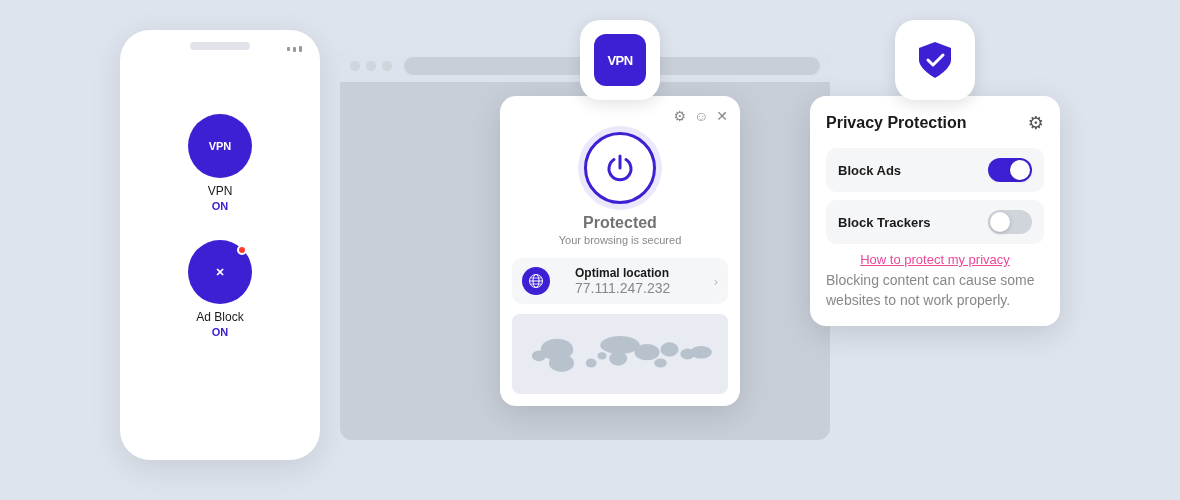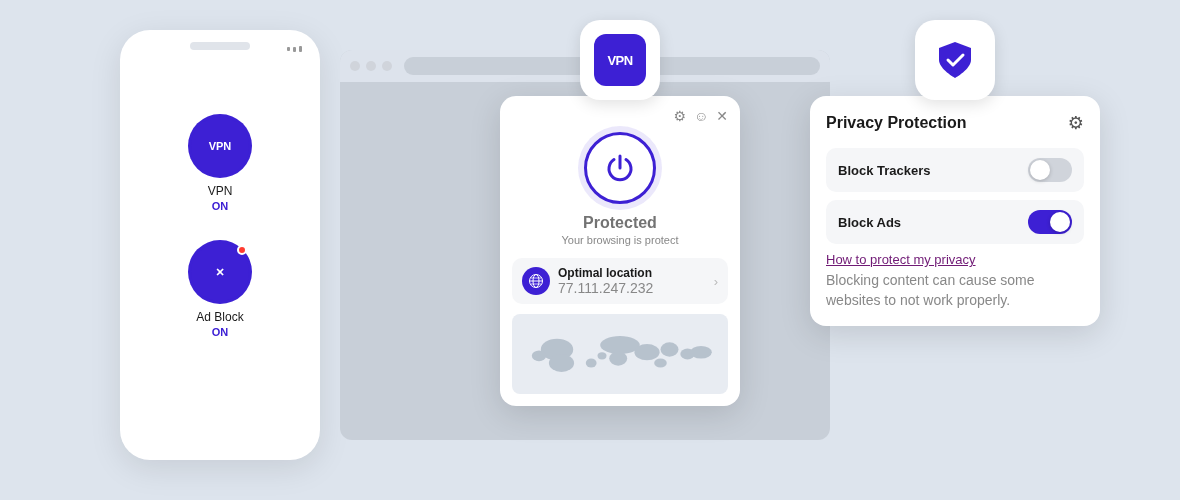"Privacy Protection" .privacy-popup { width: 290px -> 250px }
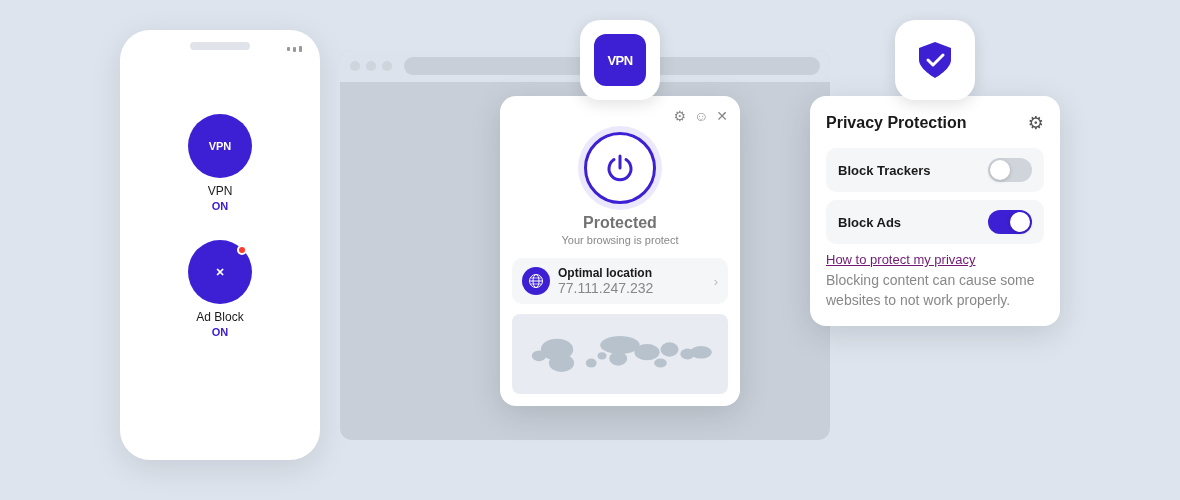"Block Trackers" div.toggle-row { order: before "Block Ads" -> after "Block Ads" }
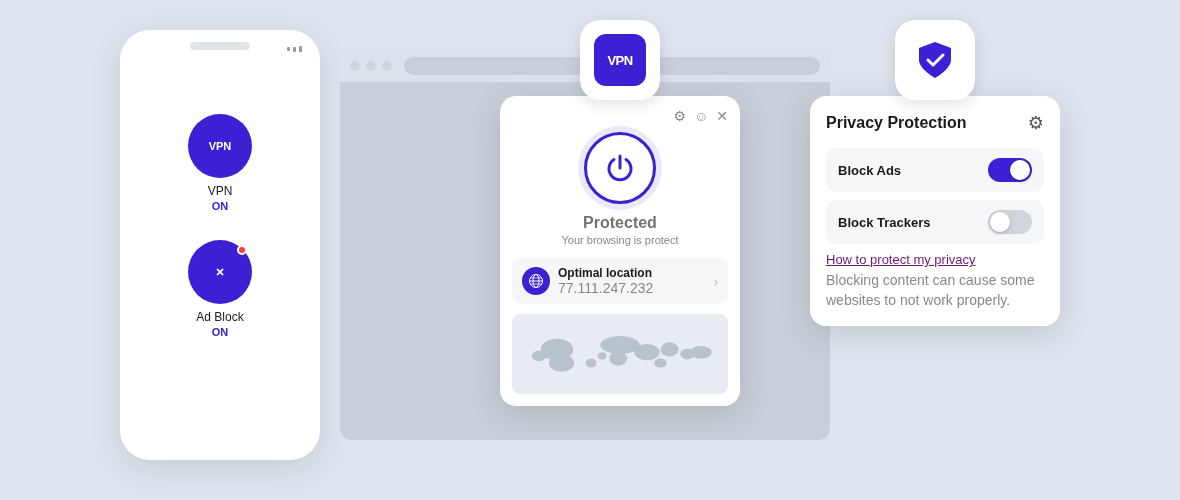"Your browsing is protect" div.vpn-status-sub { text: protect -> secured }
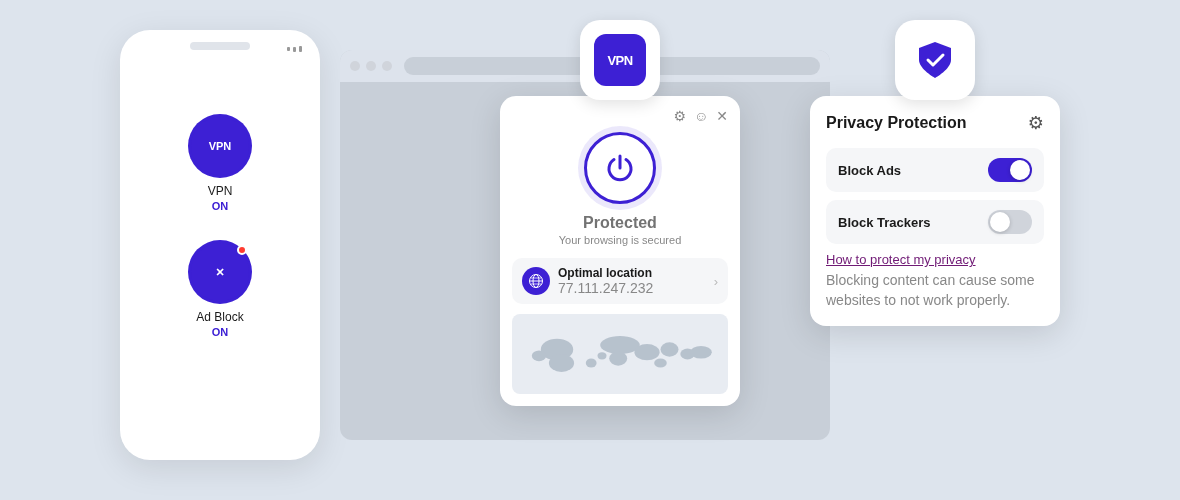"How to protect my privacy" .privacy-link { color: #701a75 -> #ec4899; text-align: none -> center }
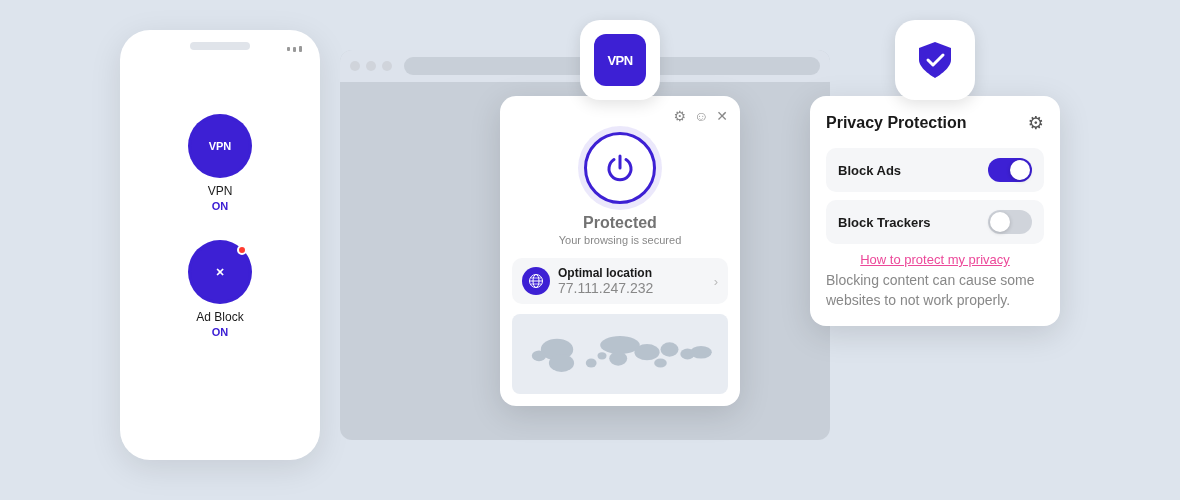"Optimal location" .location-row { gap: 8px -> 25px }
